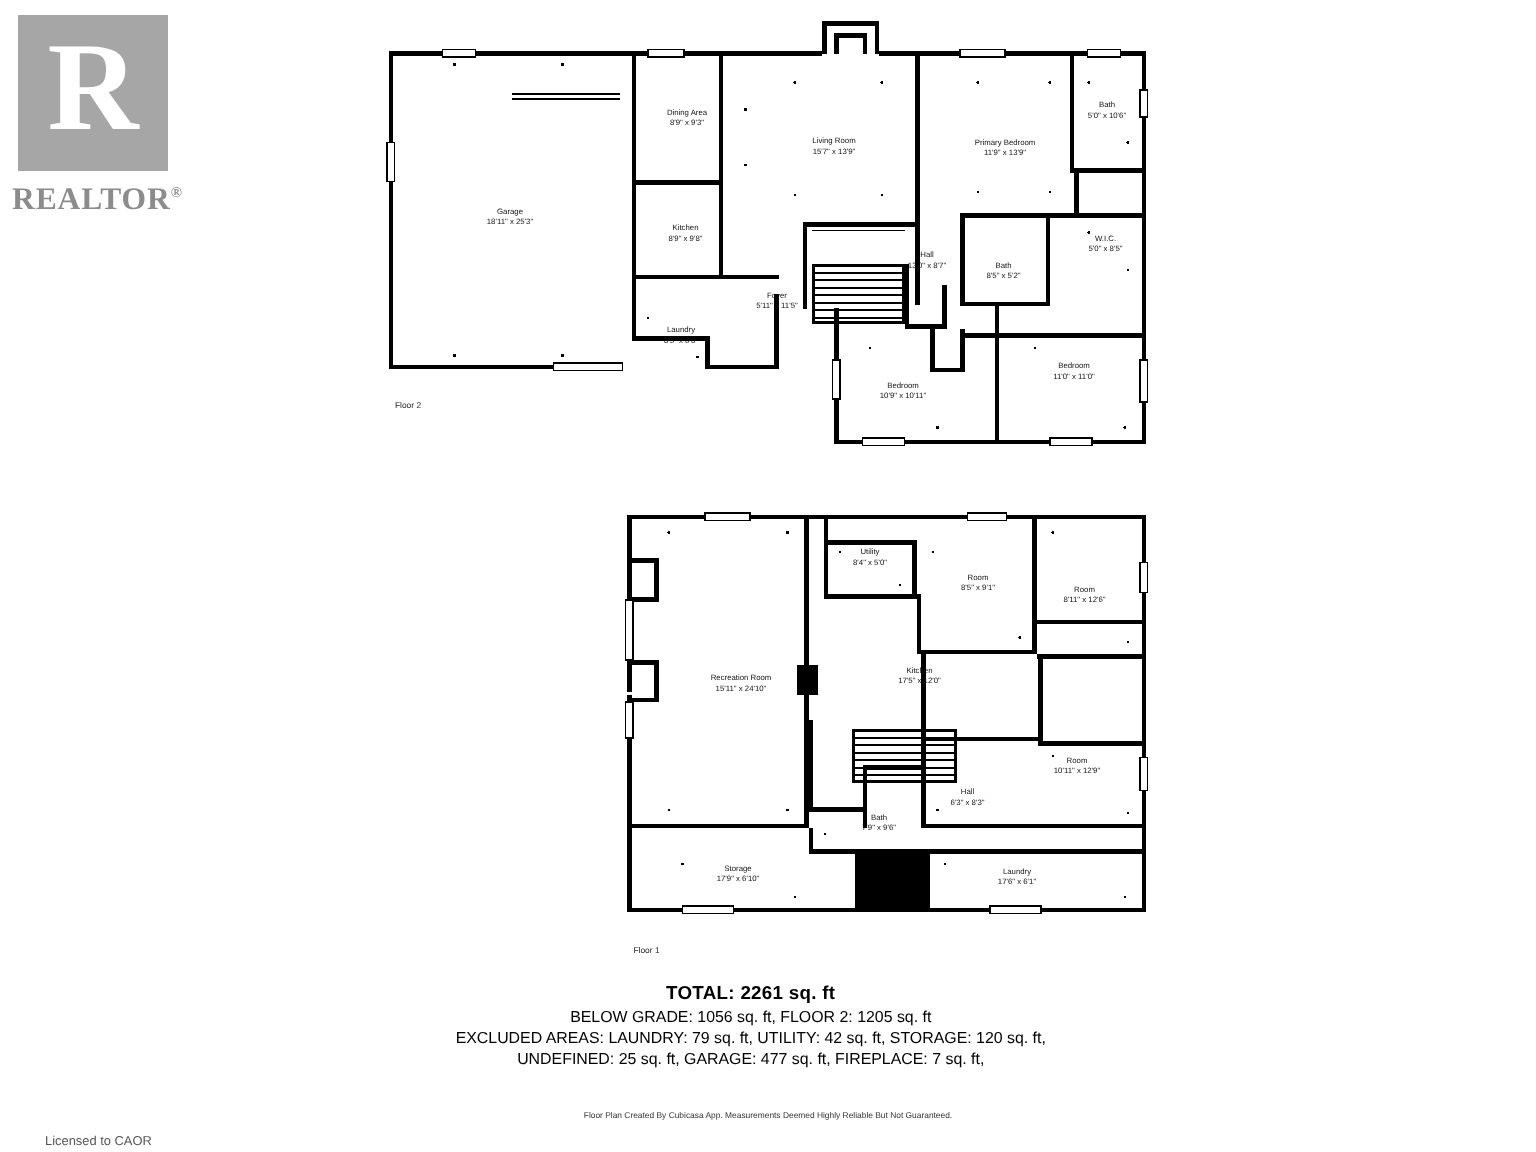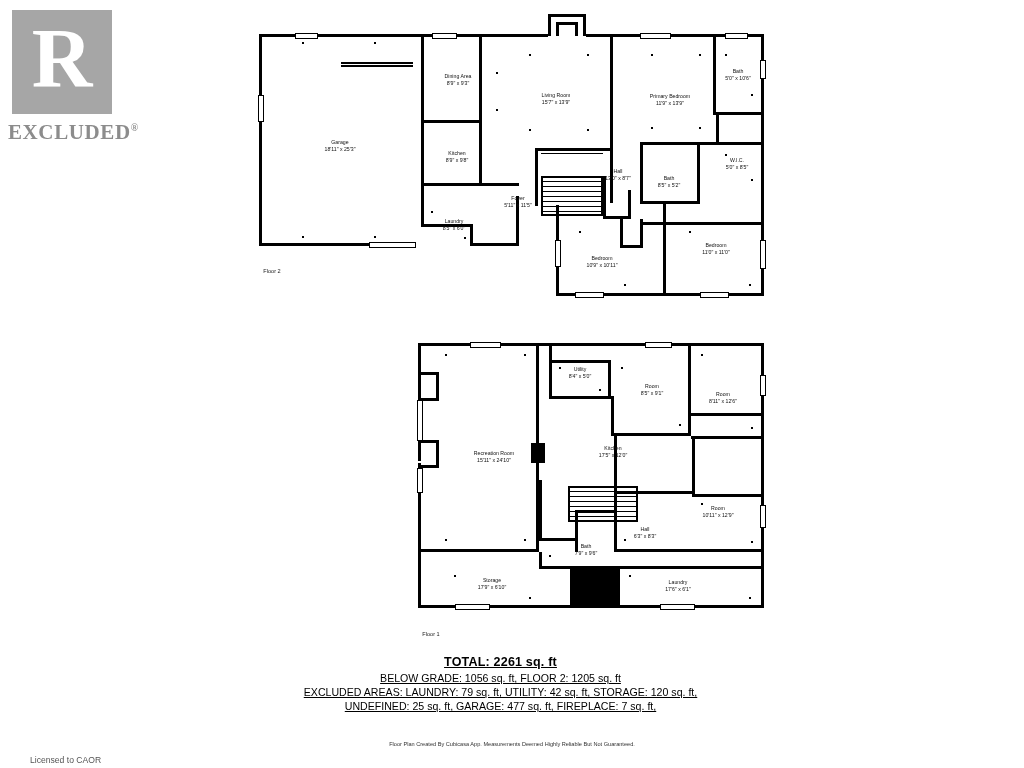"EXCLUDED" span { text: EXCLUDED -> REALTOR }
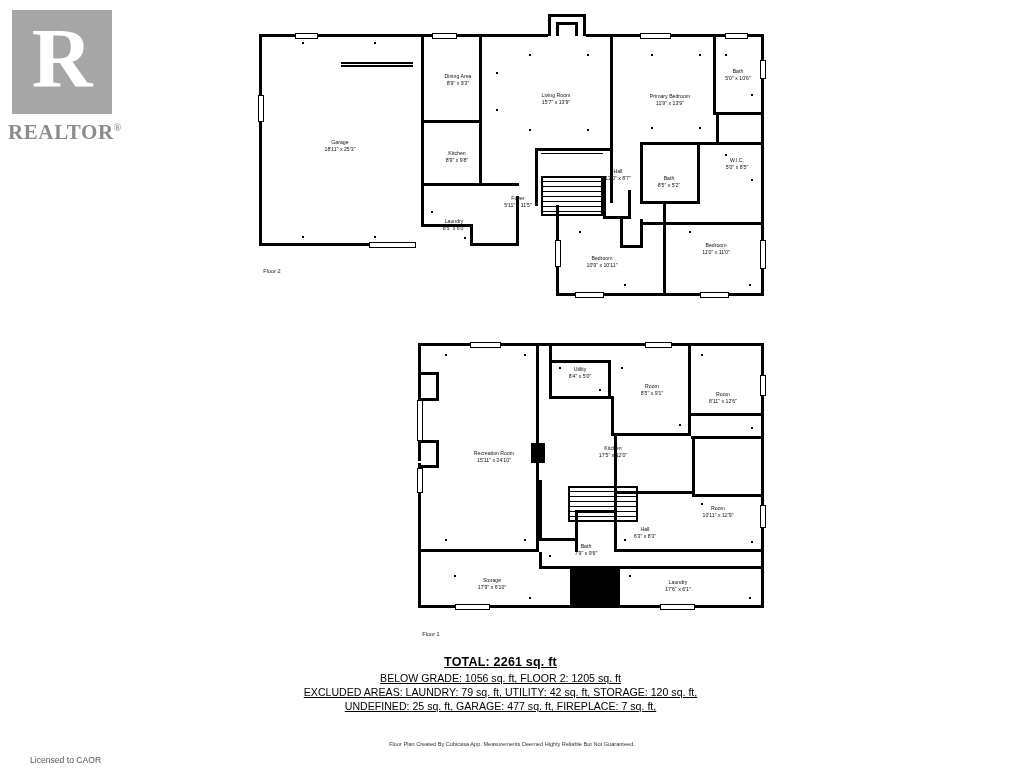"TOTAL: 2261 sq. ft" .summary { text-decoration: underline -> none }
